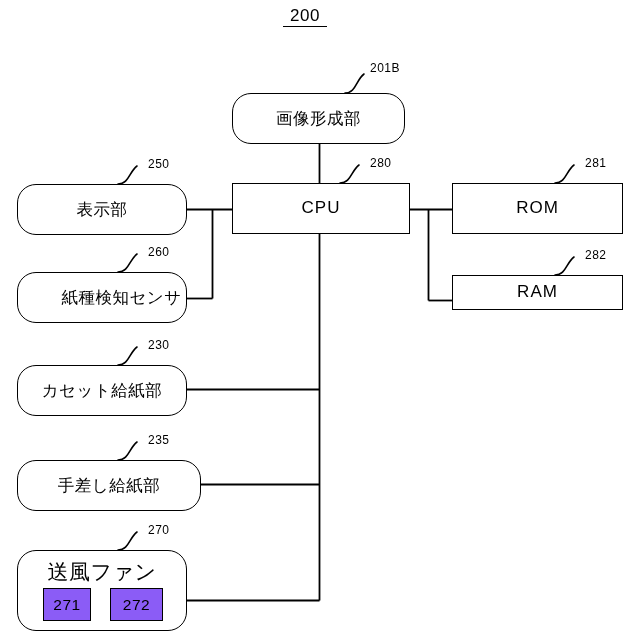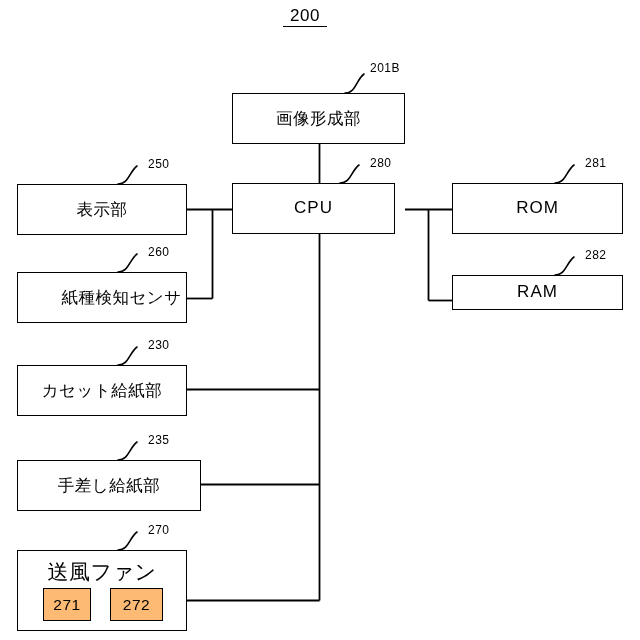"画像形成部" .node.jp { border-radius: none -> 19px }
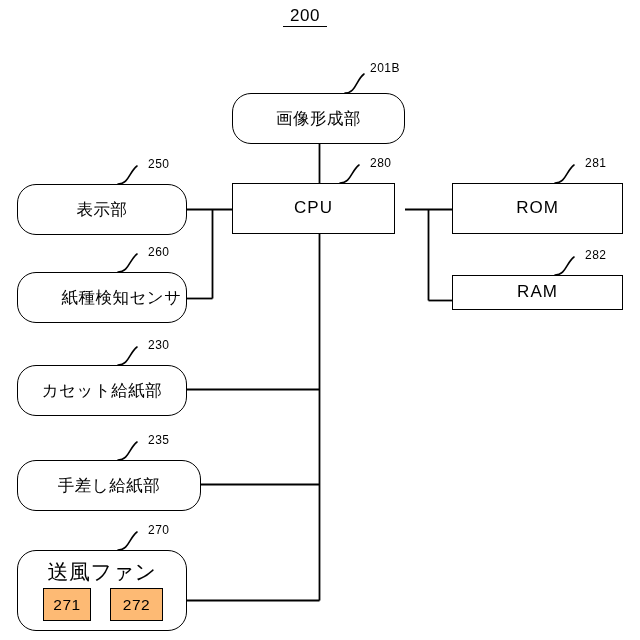"CPU" div.node { width: 163px -> 178px }
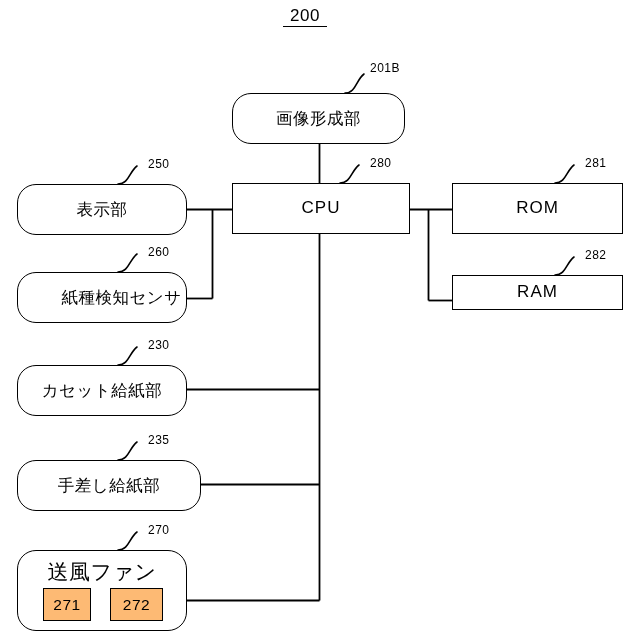"271" .subnode { background: #fdba74 -> #8b5cf6 }
